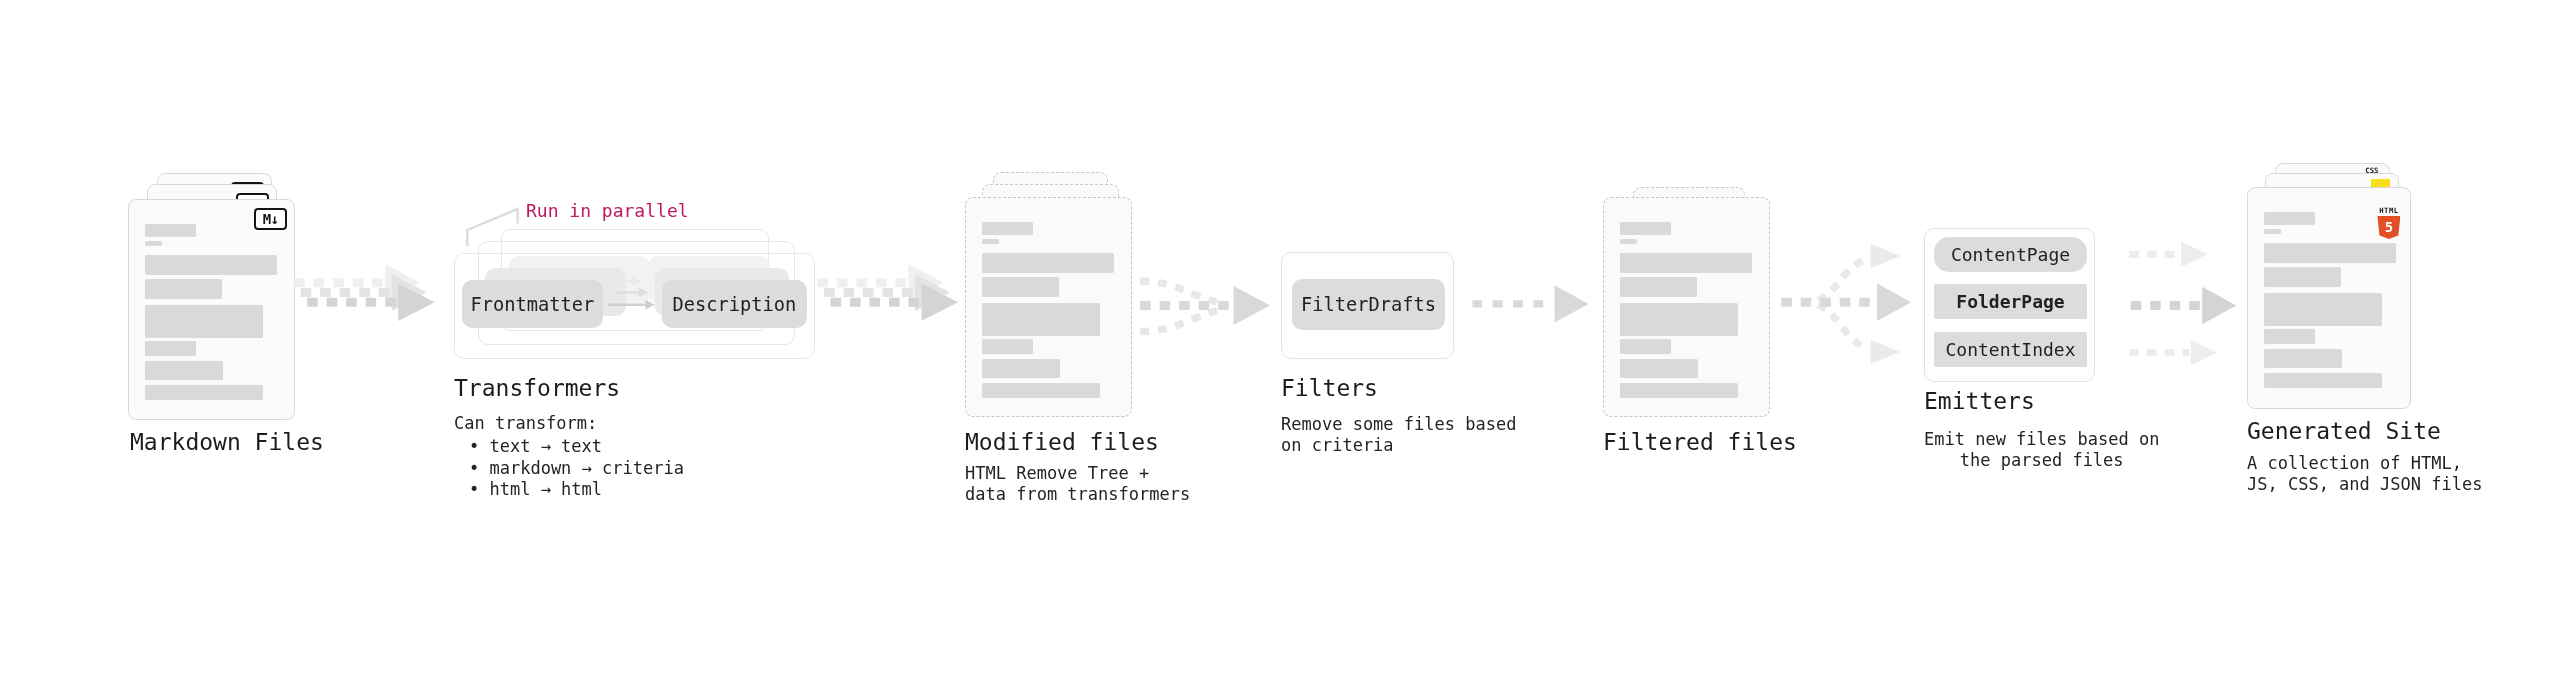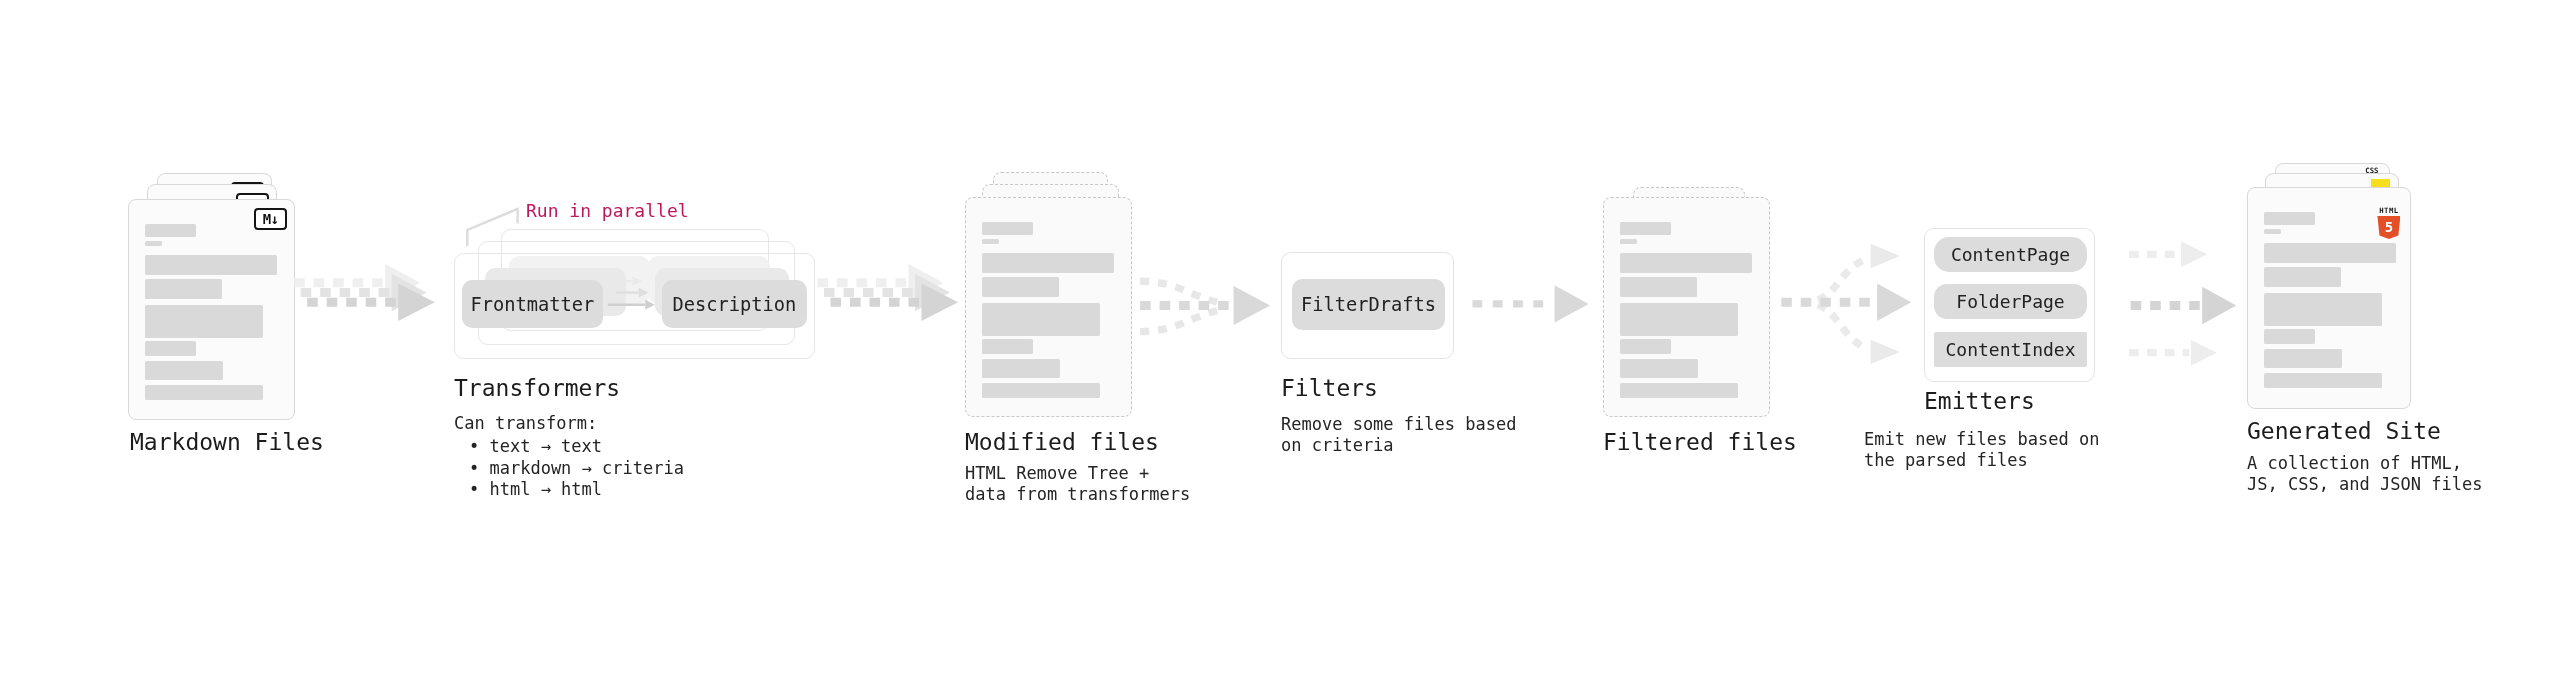"FolderPage" div.pill { border-radius: 13px -> 2px; font-weight: none -> bold }
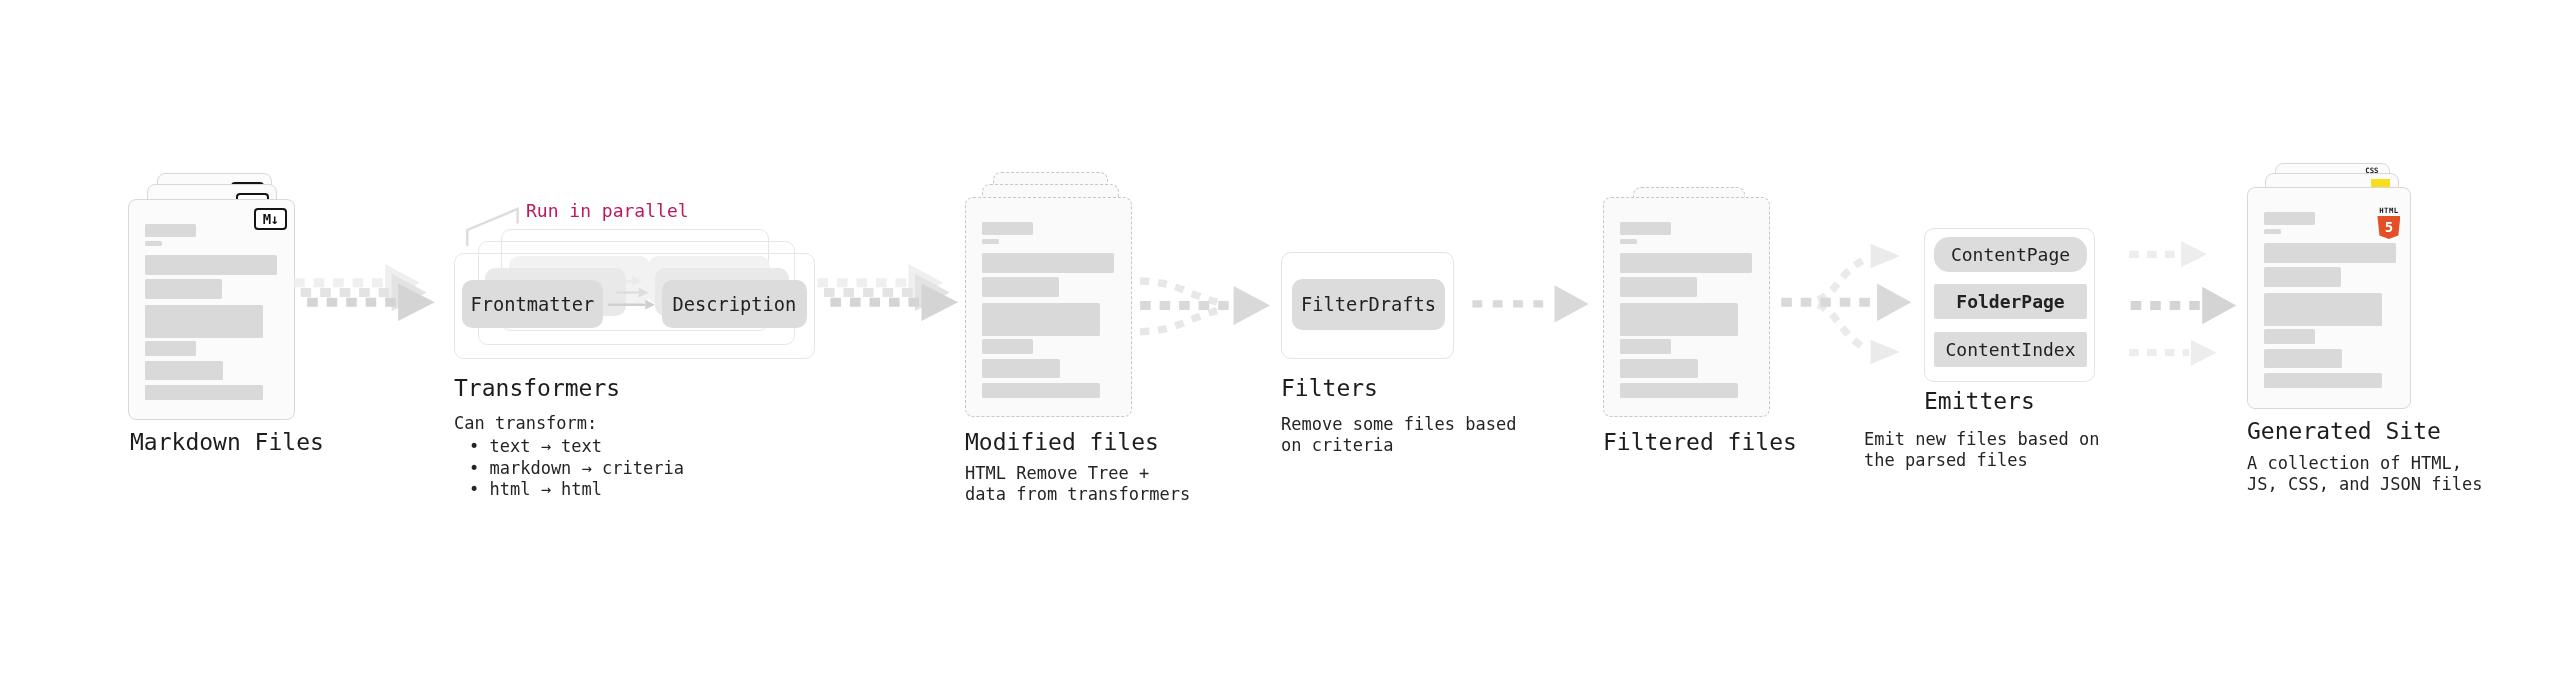"Emit new files based on" div.subtext { left: 1864px -> 1924px; text-align: none -> center }
